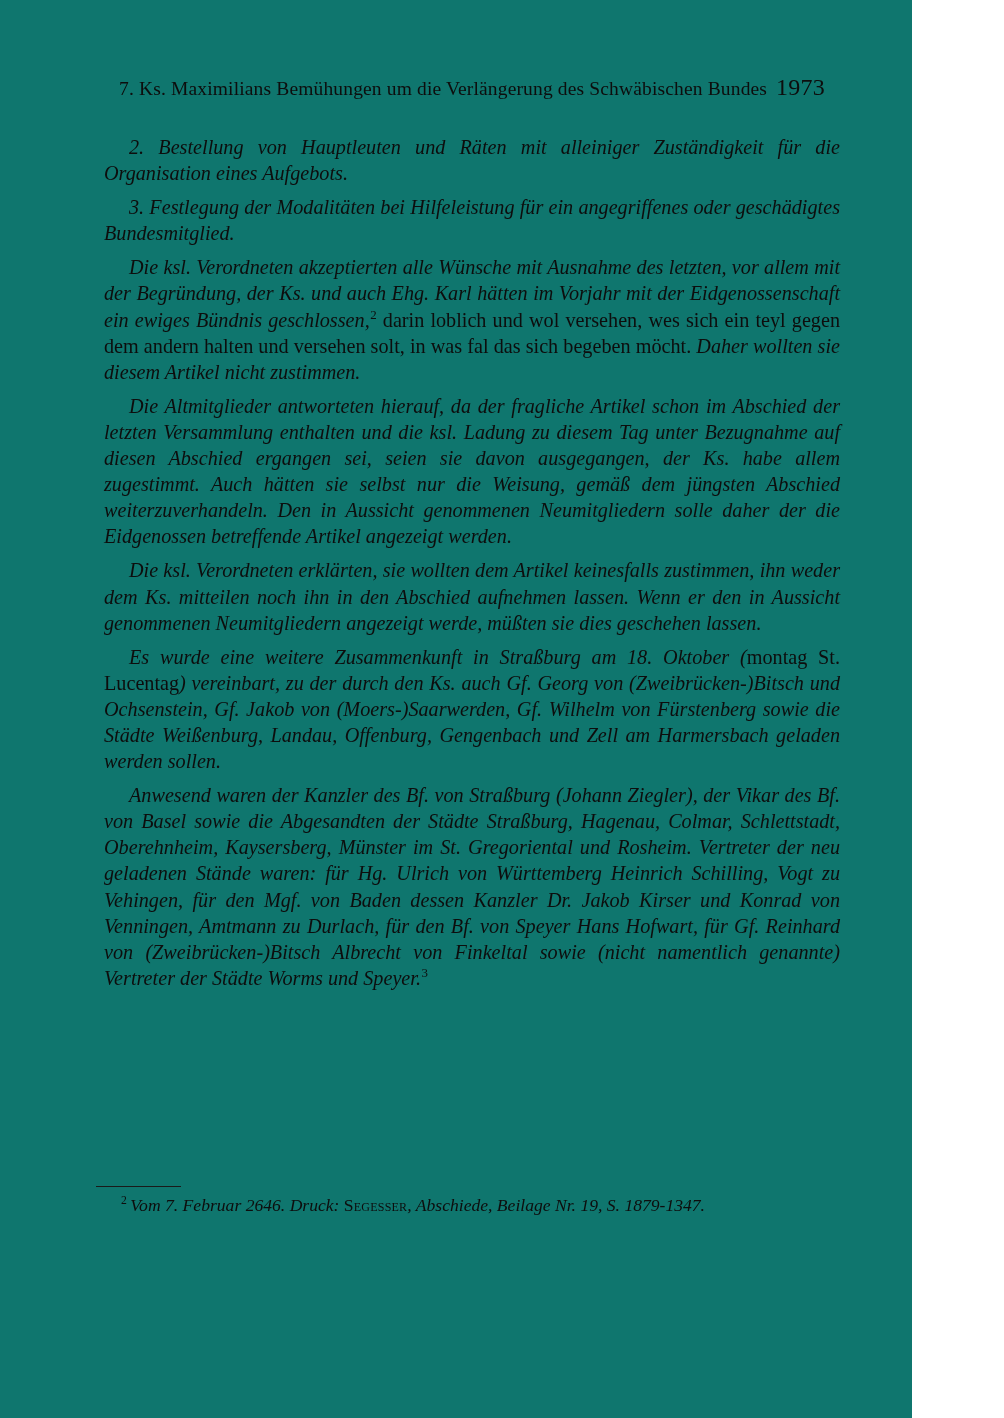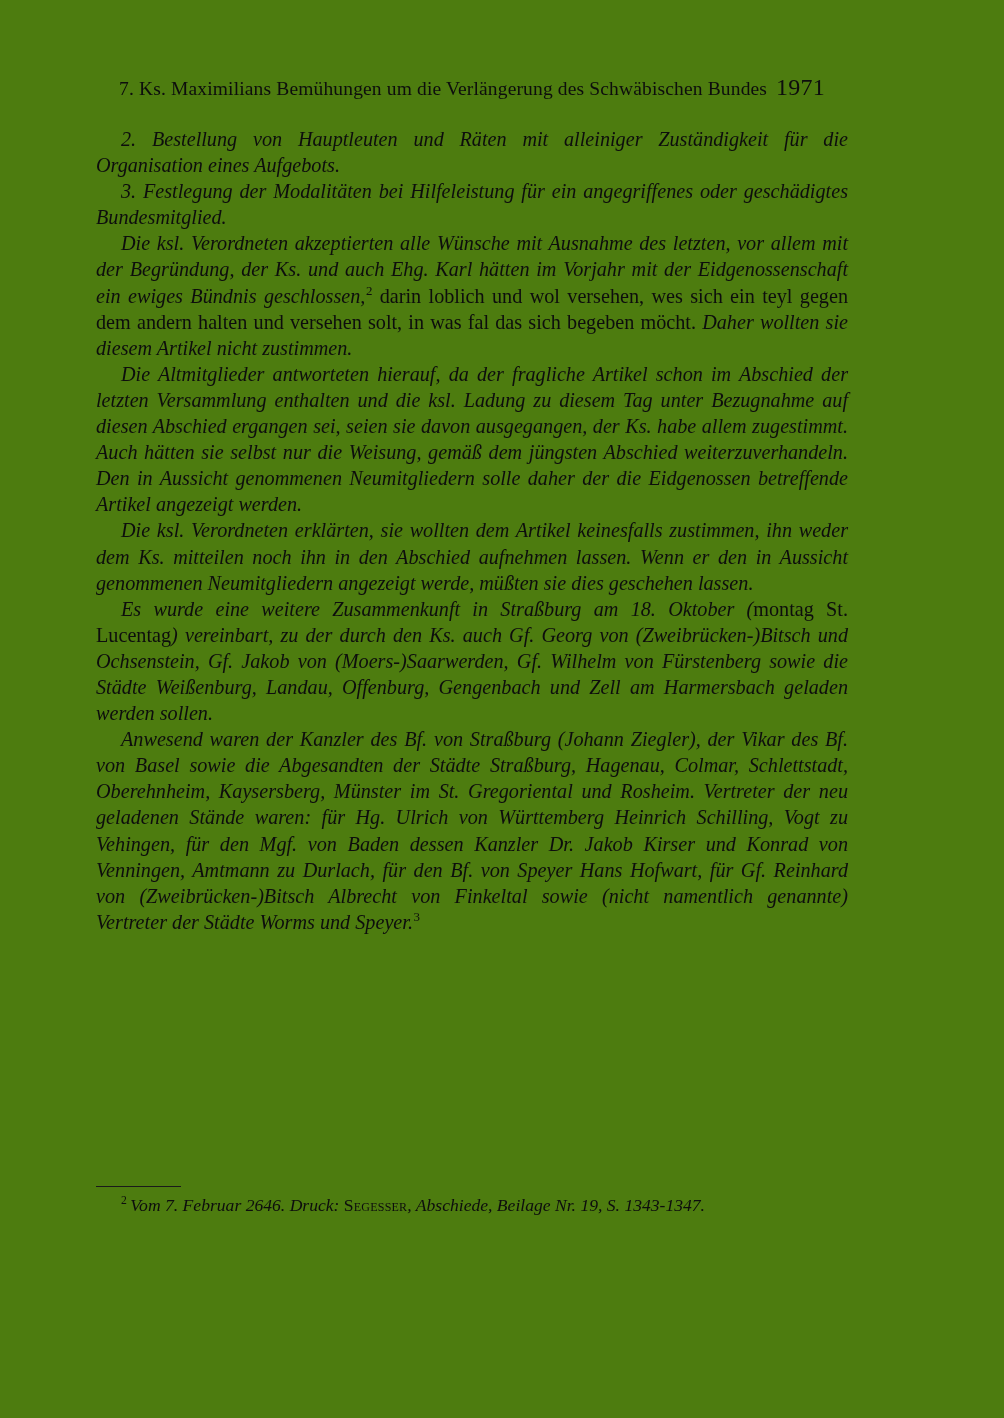"7. Ks. Maximilians Bemühungen um" .page { background: #4d7c0f -> #0f766e; width: 1004px -> 912px }
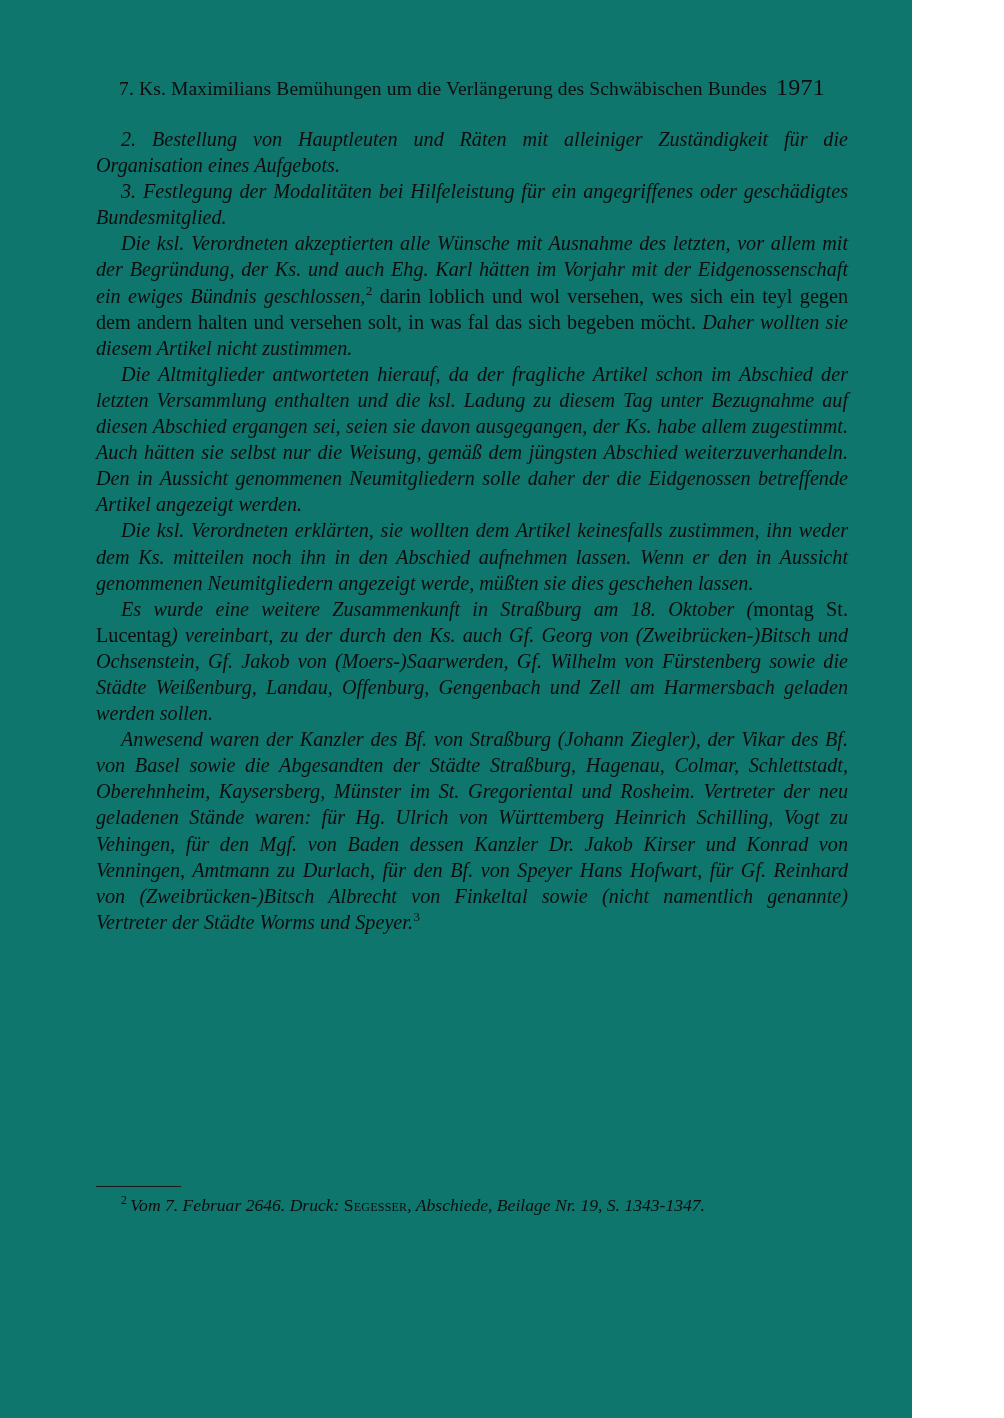"1971" span.rh-folio { text: 1971 -> 1973 }
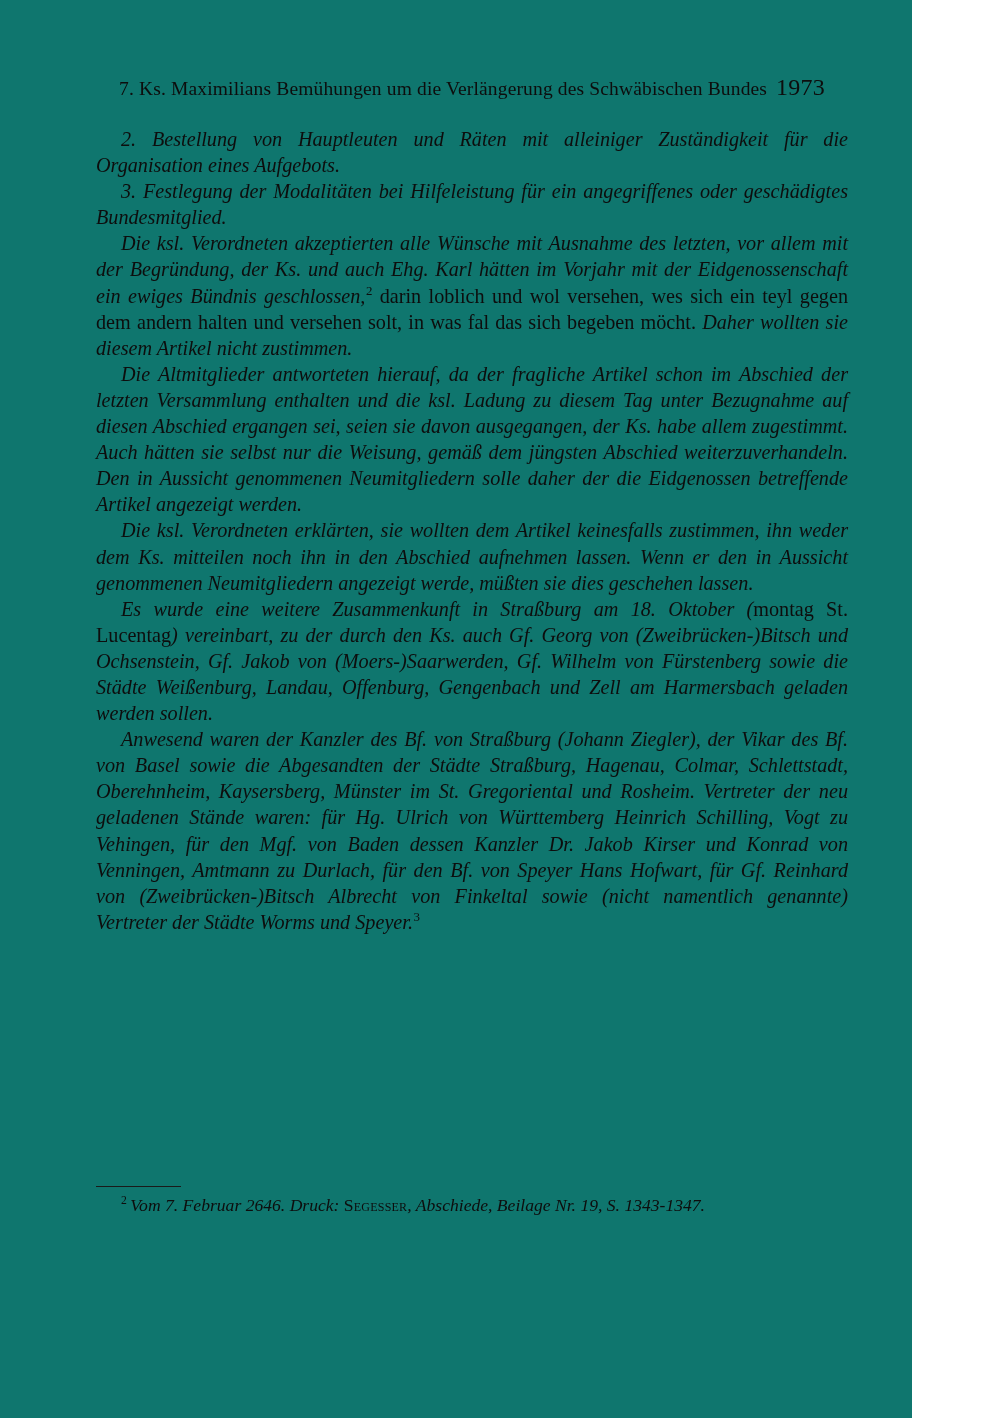"2. Bestellung von Hauptleuten und" p.para { margin: 0 -> 8px }
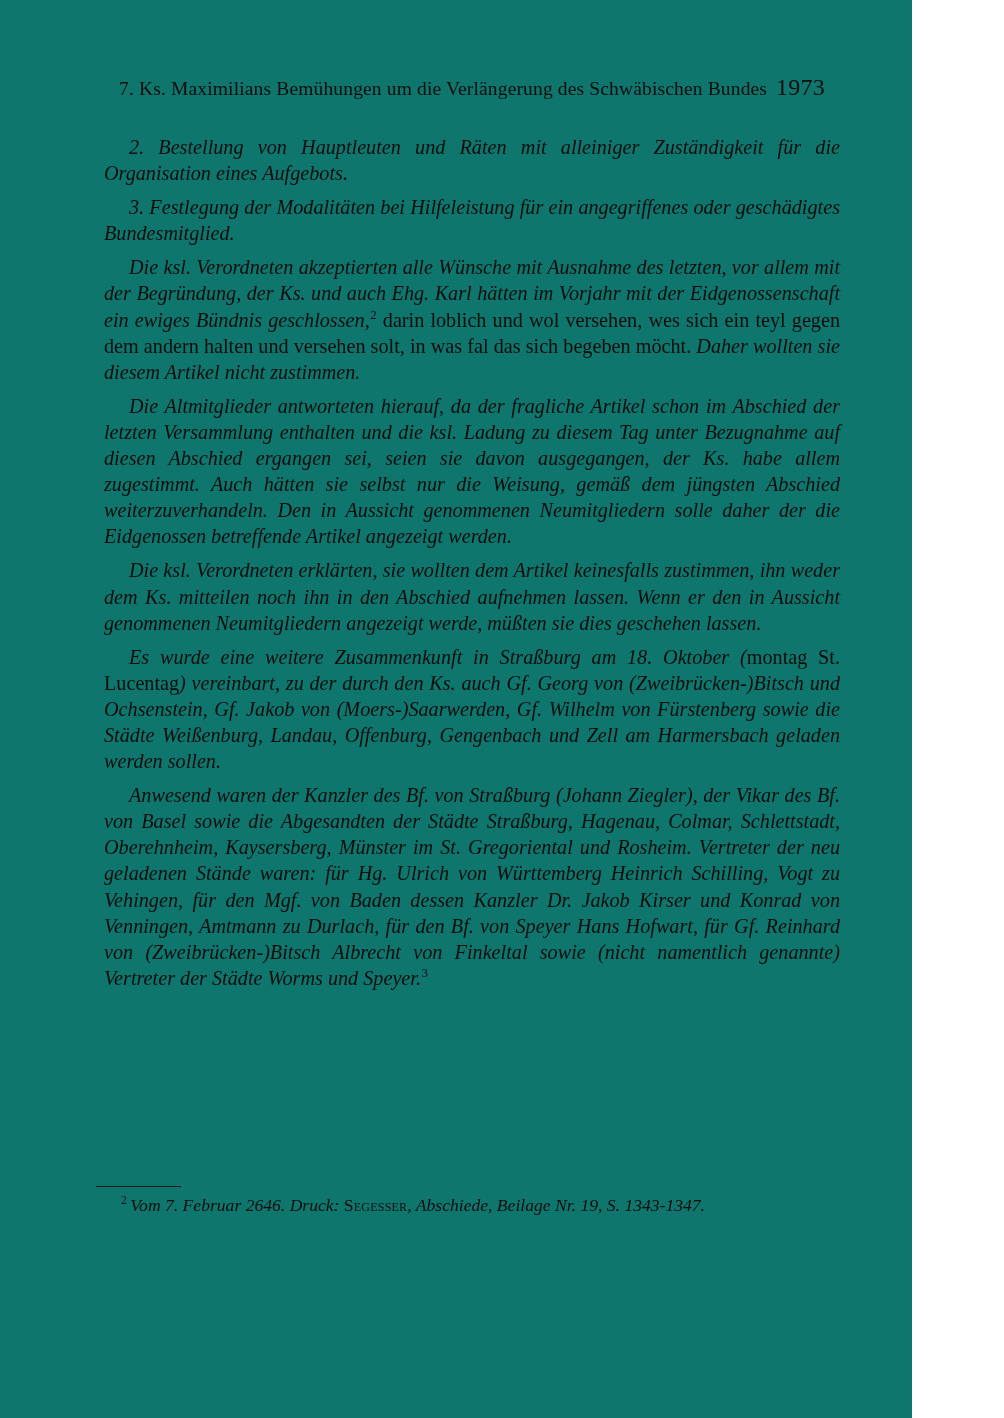", Abschiede, Beilage Nr. 19," span.italic { text: 1343-1347 -> 1879-1347 }
